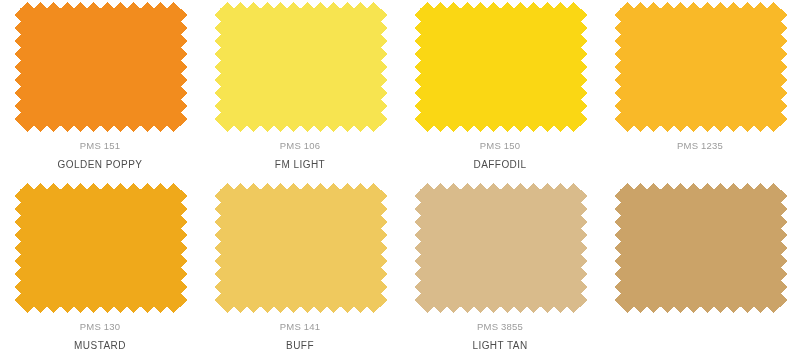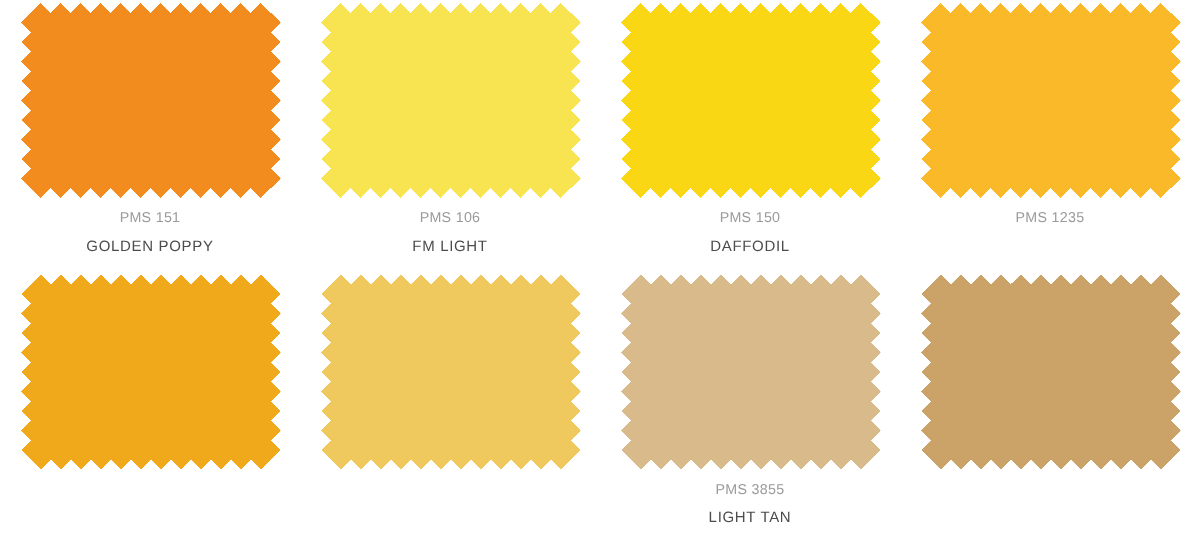"PMS 130" div.swatch-caption { html: none -> <div> <span>PMS 130</span> <span>MUSTARD</span> </div> }
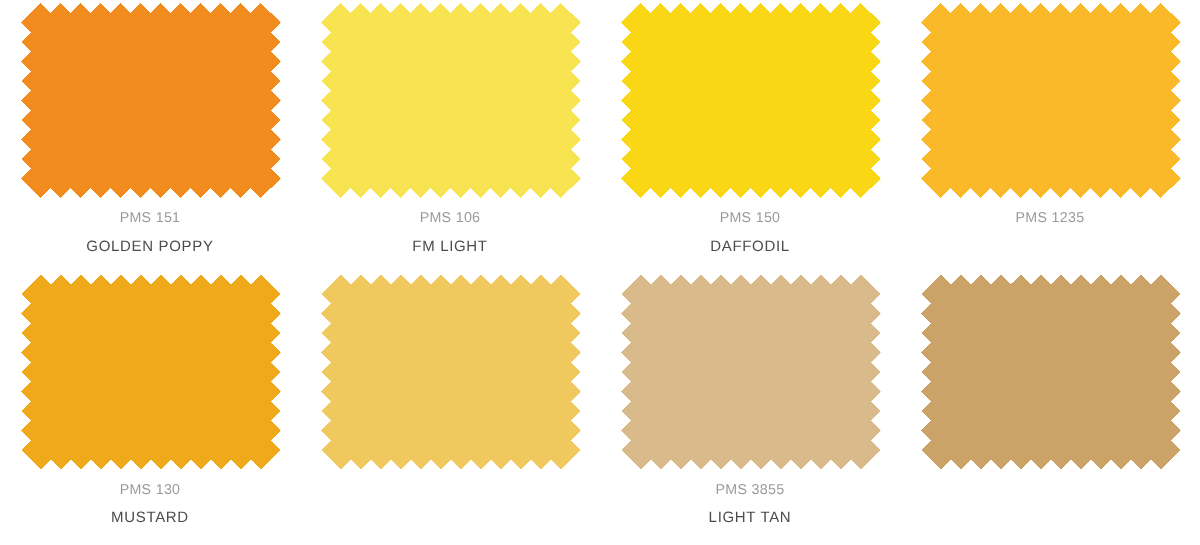"PMS 141" div.swatch-caption { html: none -> <div> <span>PMS 141</span> <span>BUFF</span> </div> }
